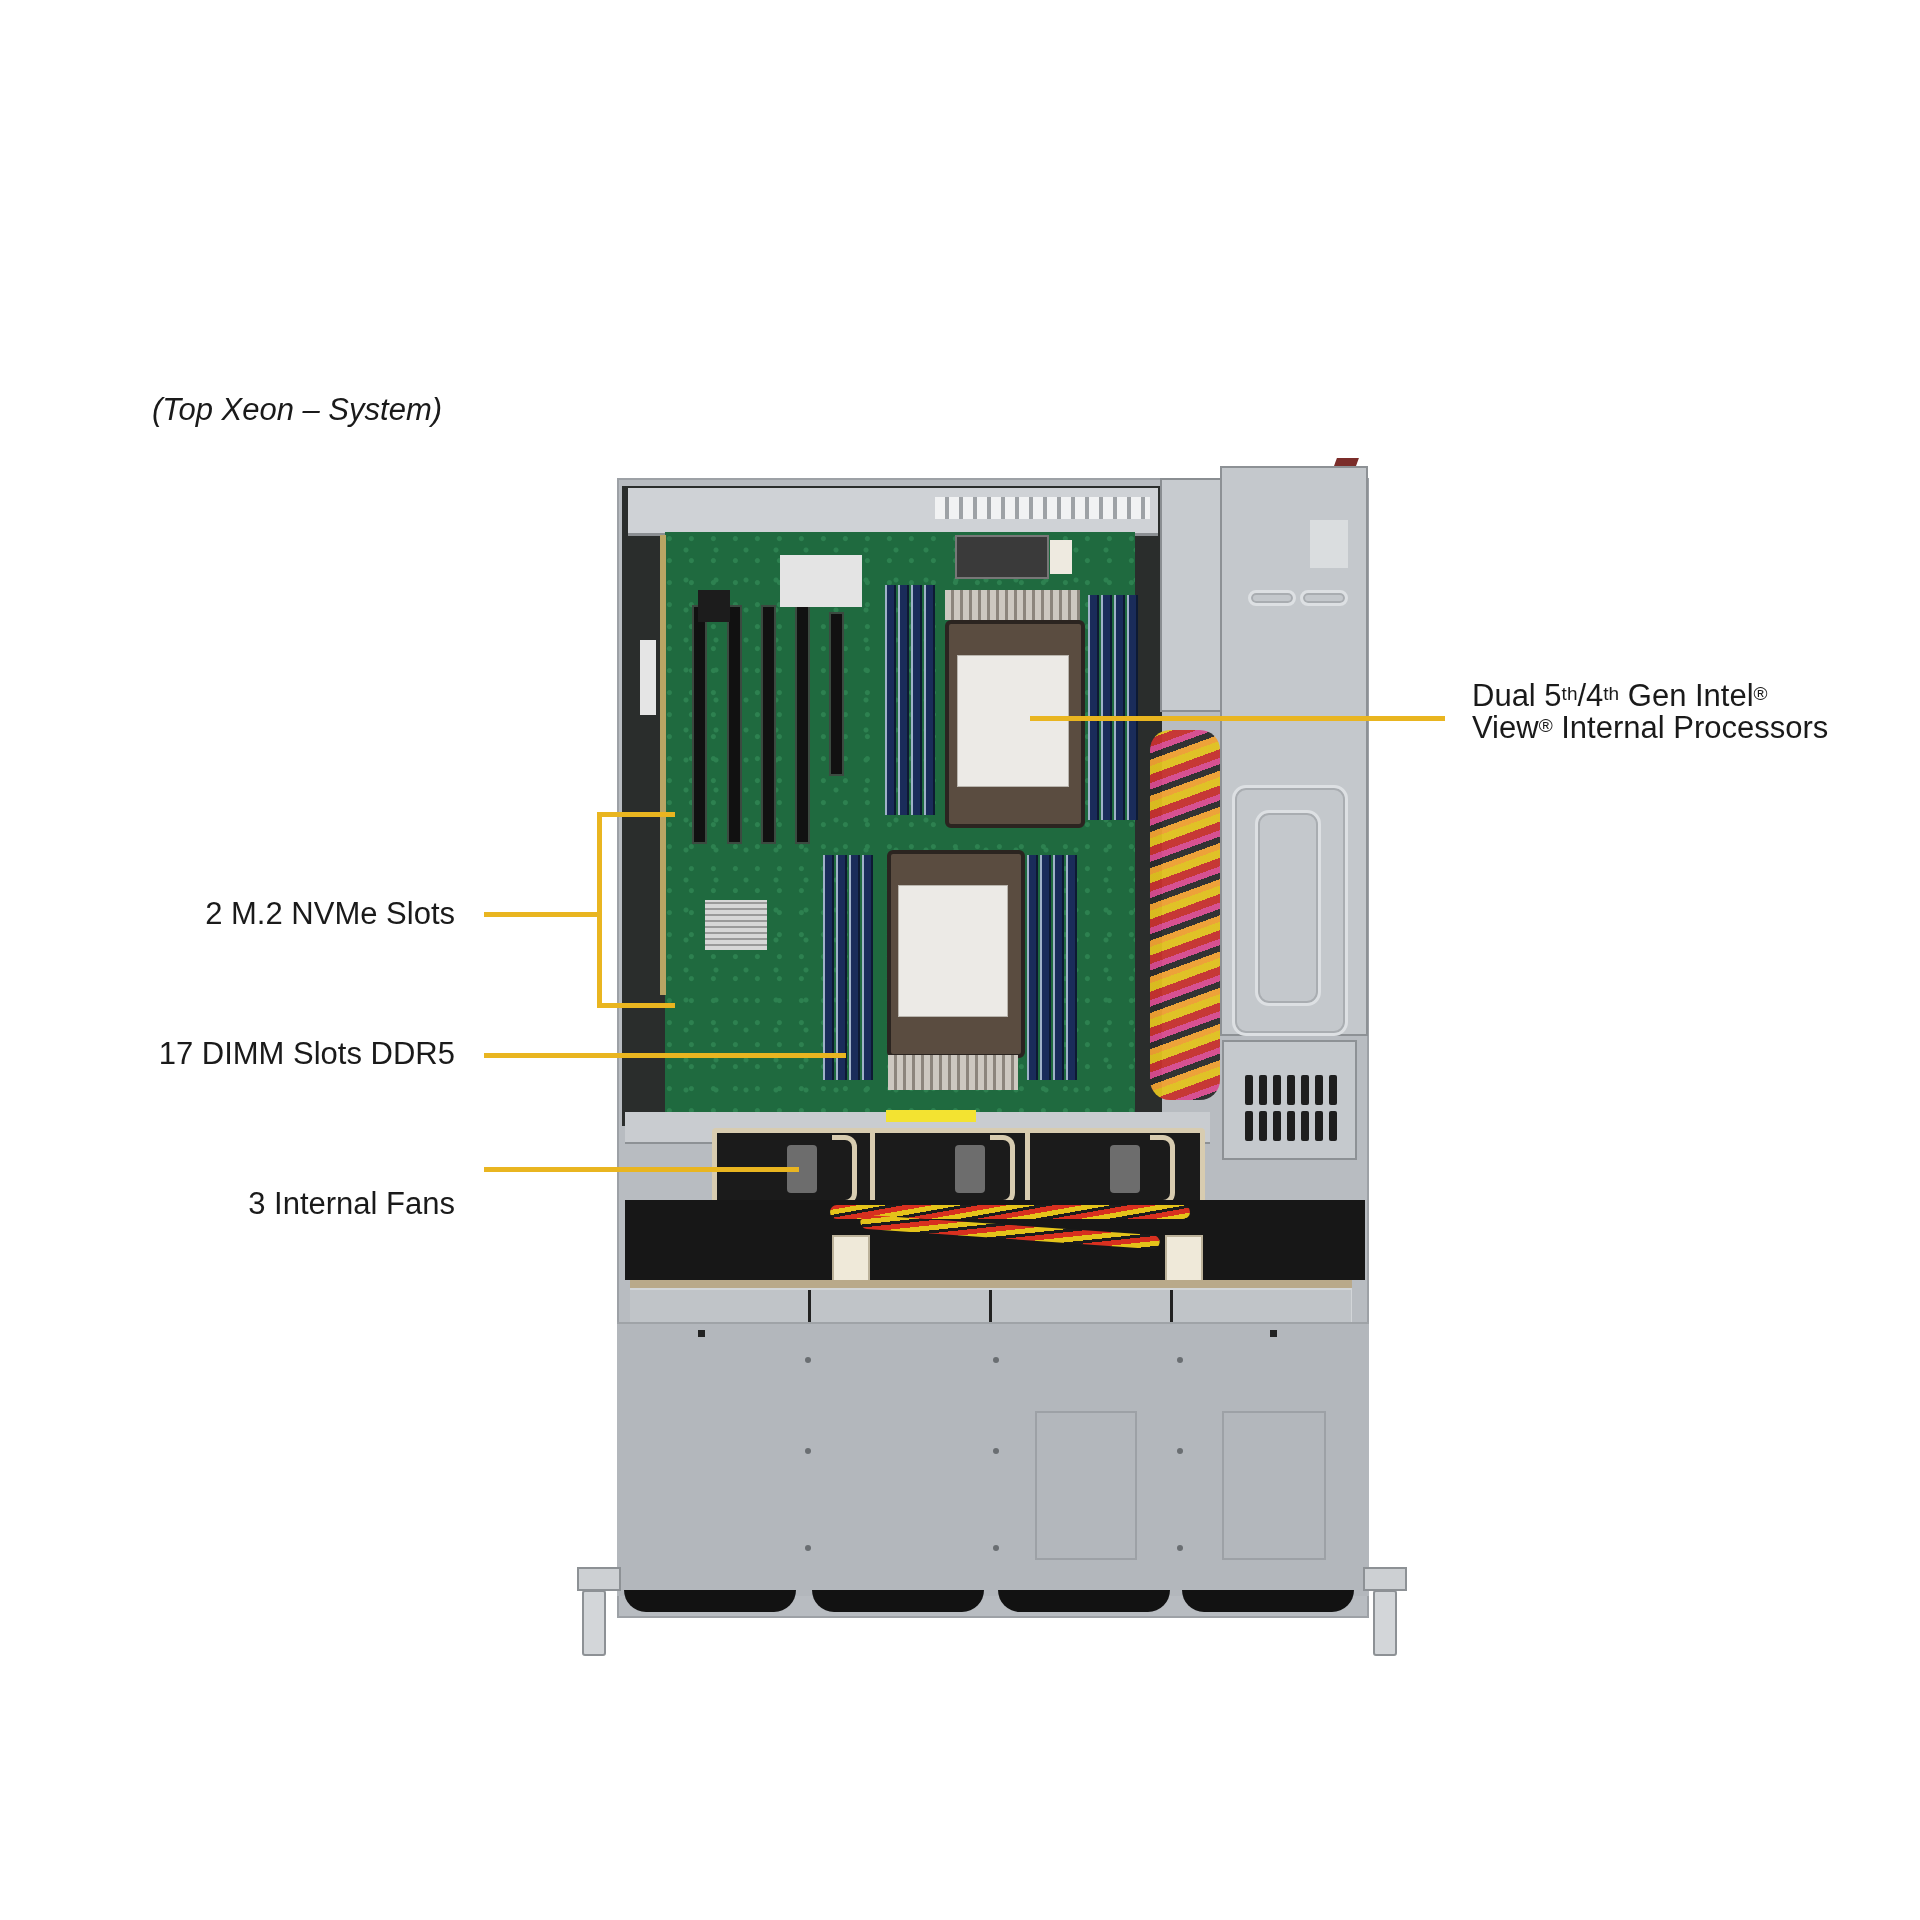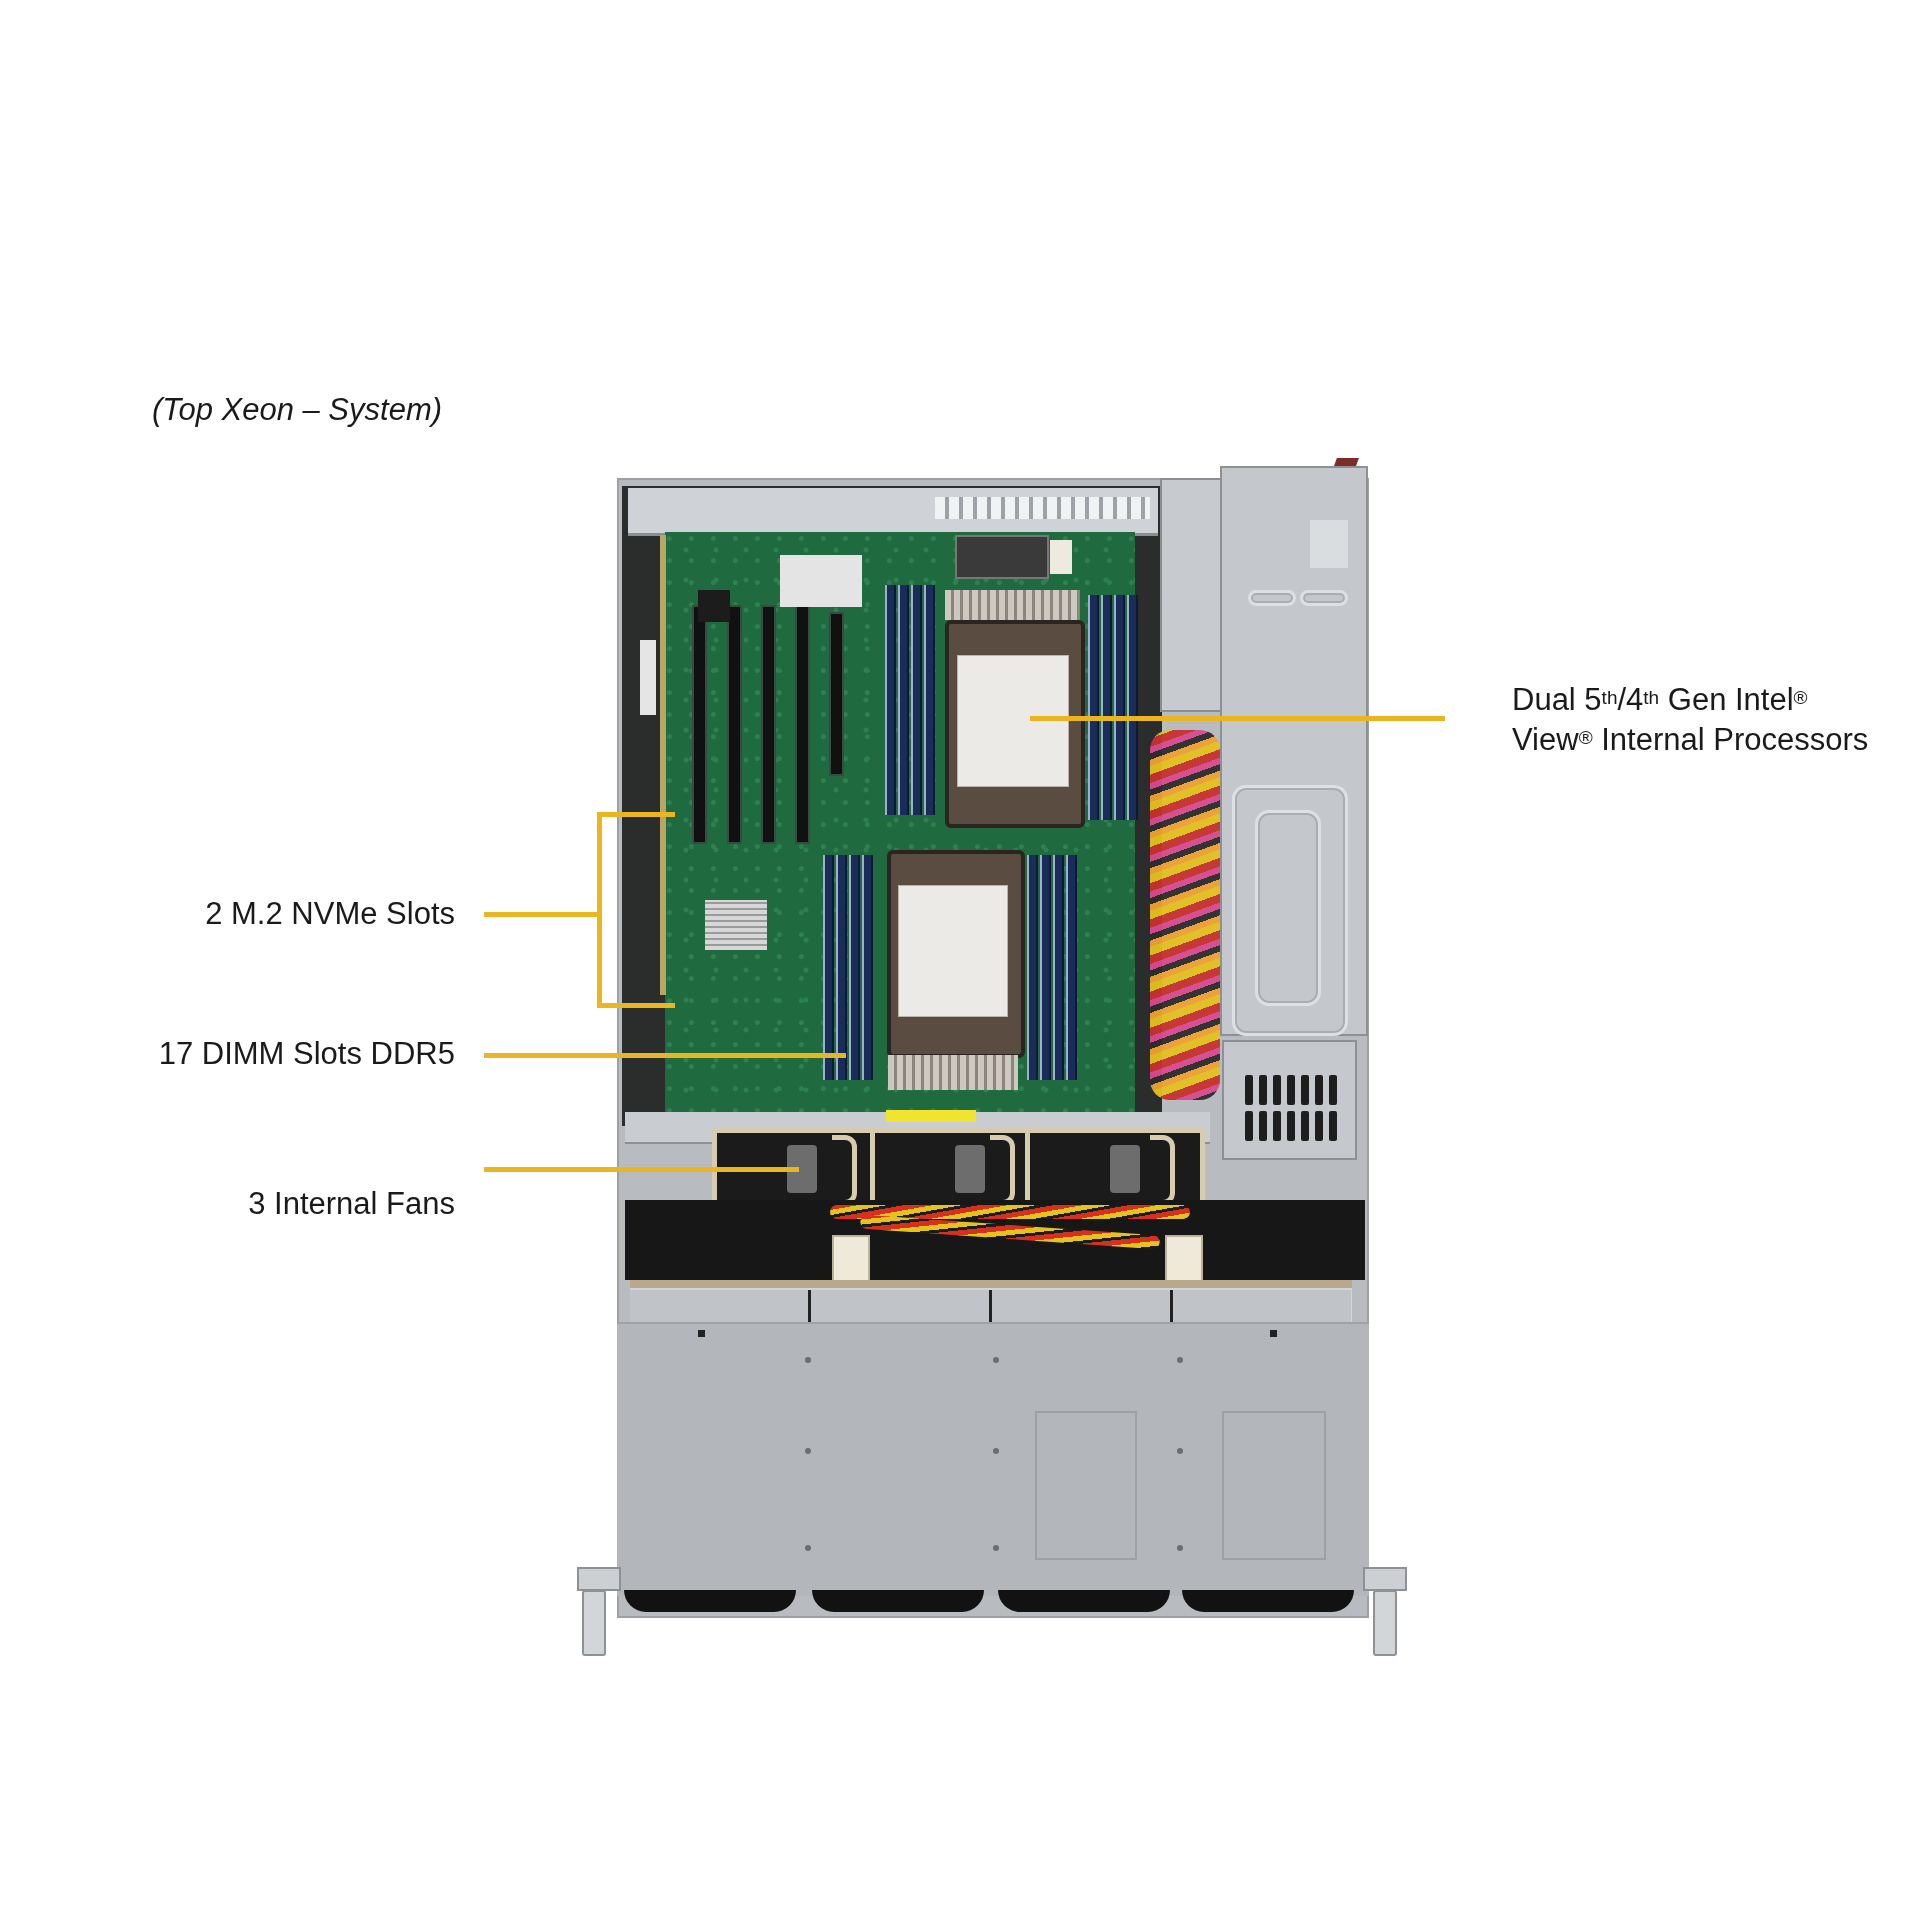"Dual 5th/4th Gen Intel®" .label-right { line-height: 40px -> 32px; margin-left: 40px -> none }
